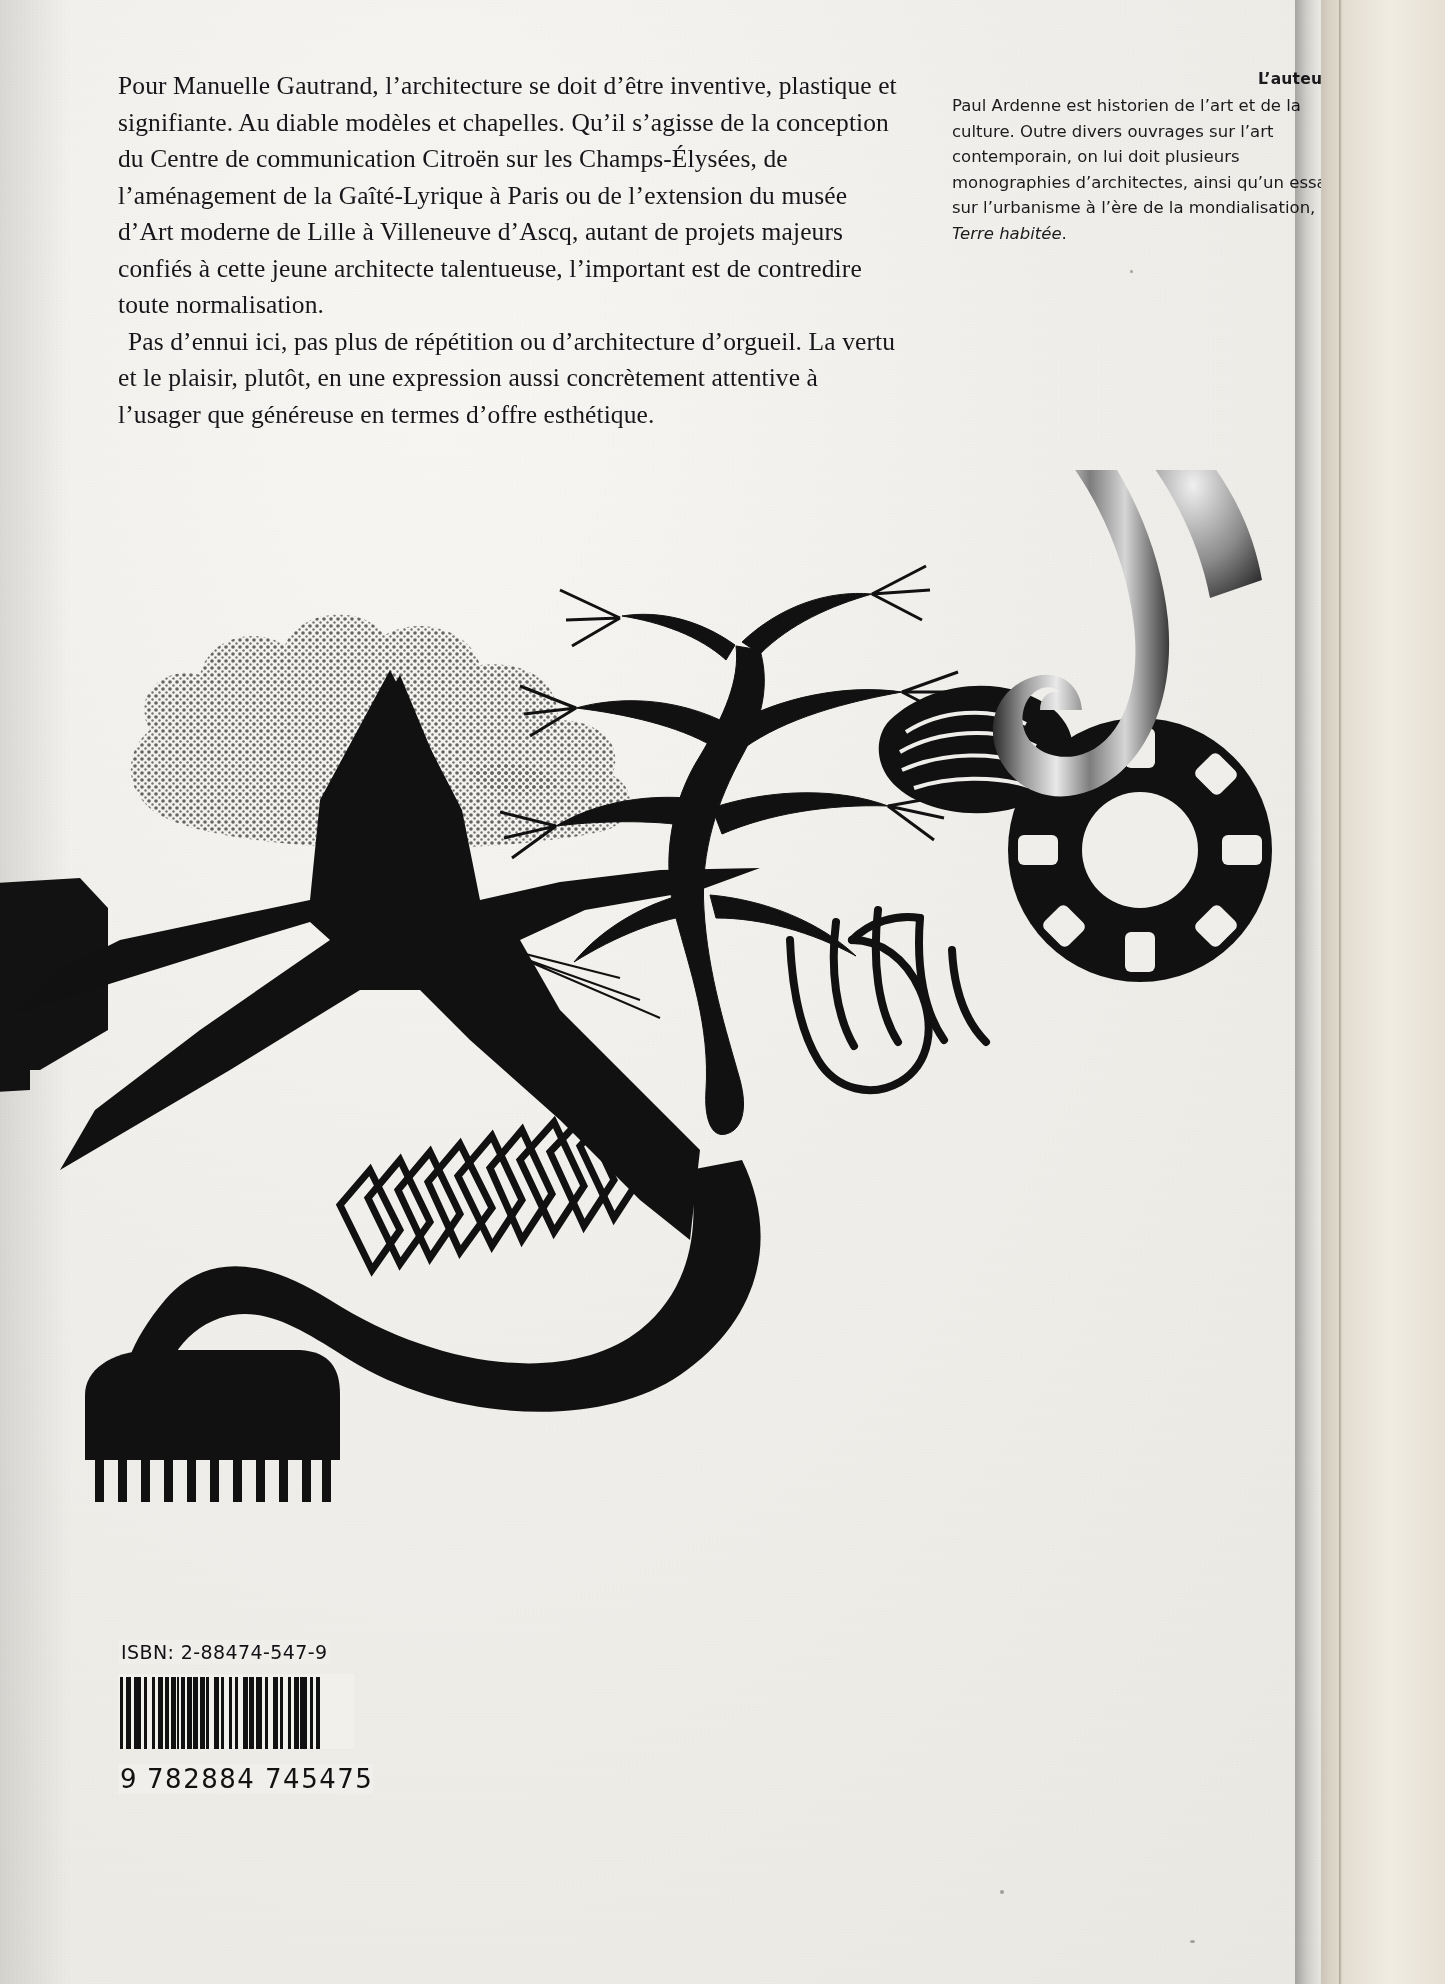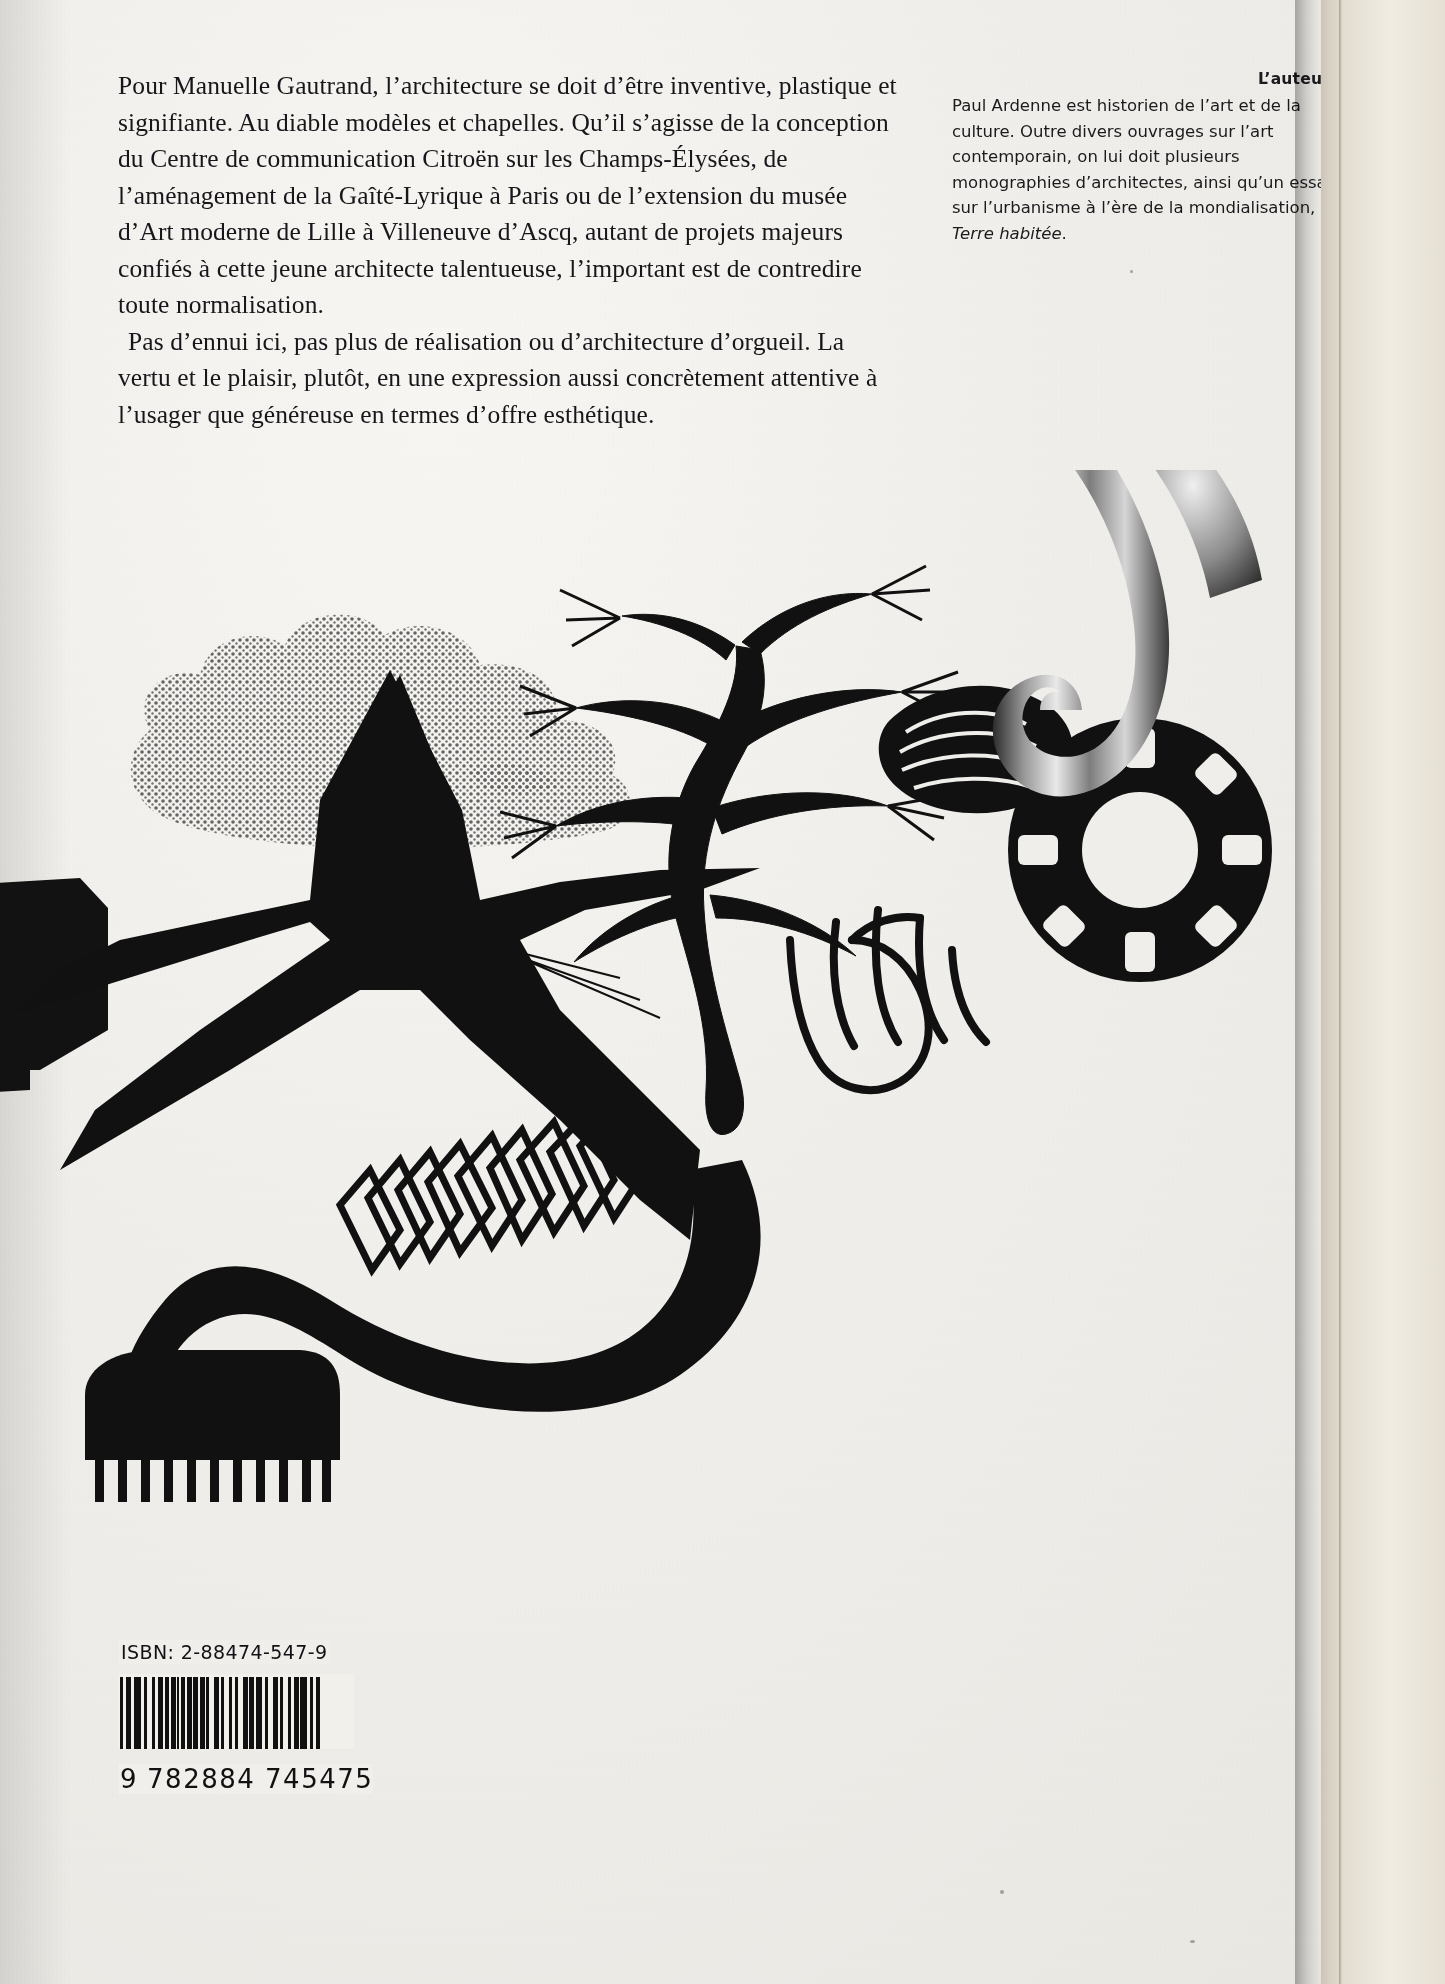"Pas d’ennui ici, pas plus" p.indent { text: réalisation -> répétition }
